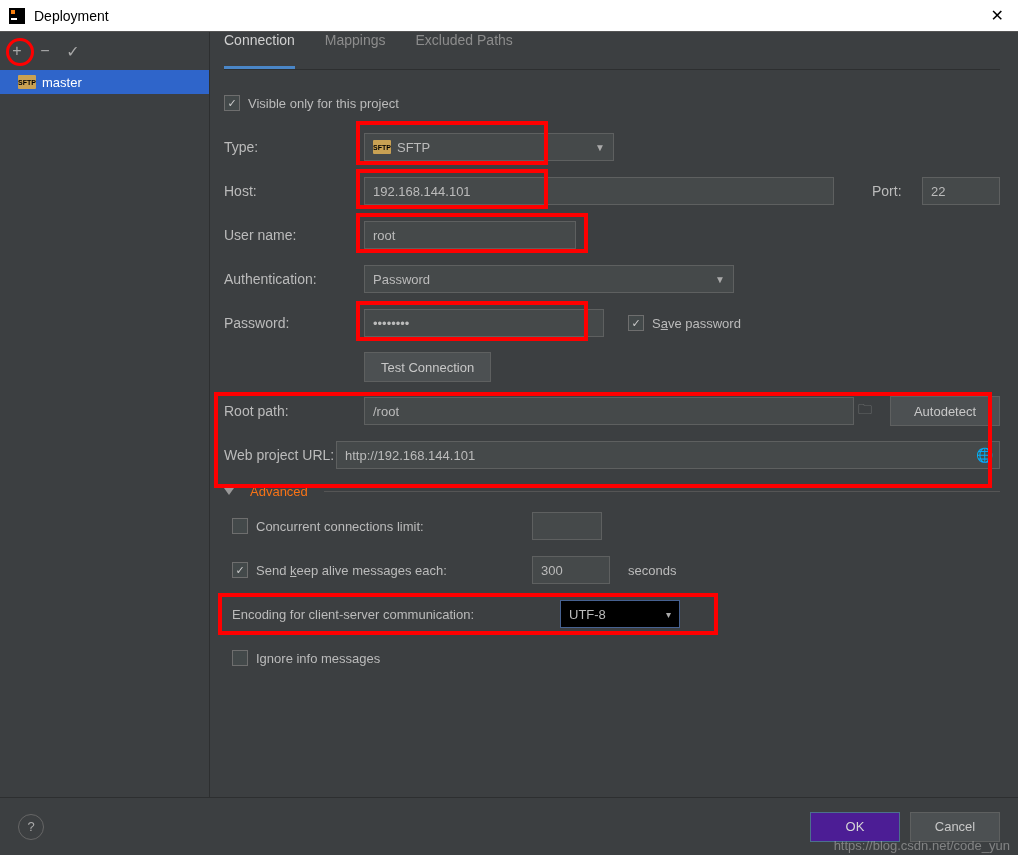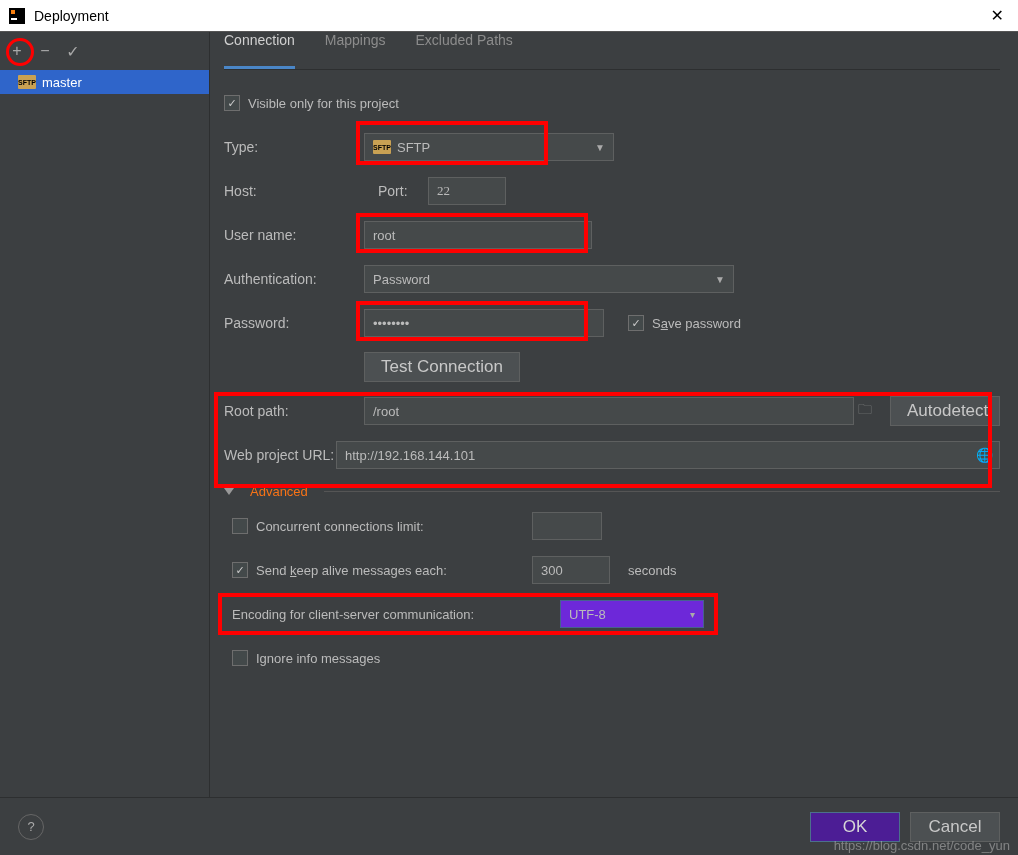"192.168.144.101" div.field-wrap { html: none -> <div> <input> <span></span> </div> }
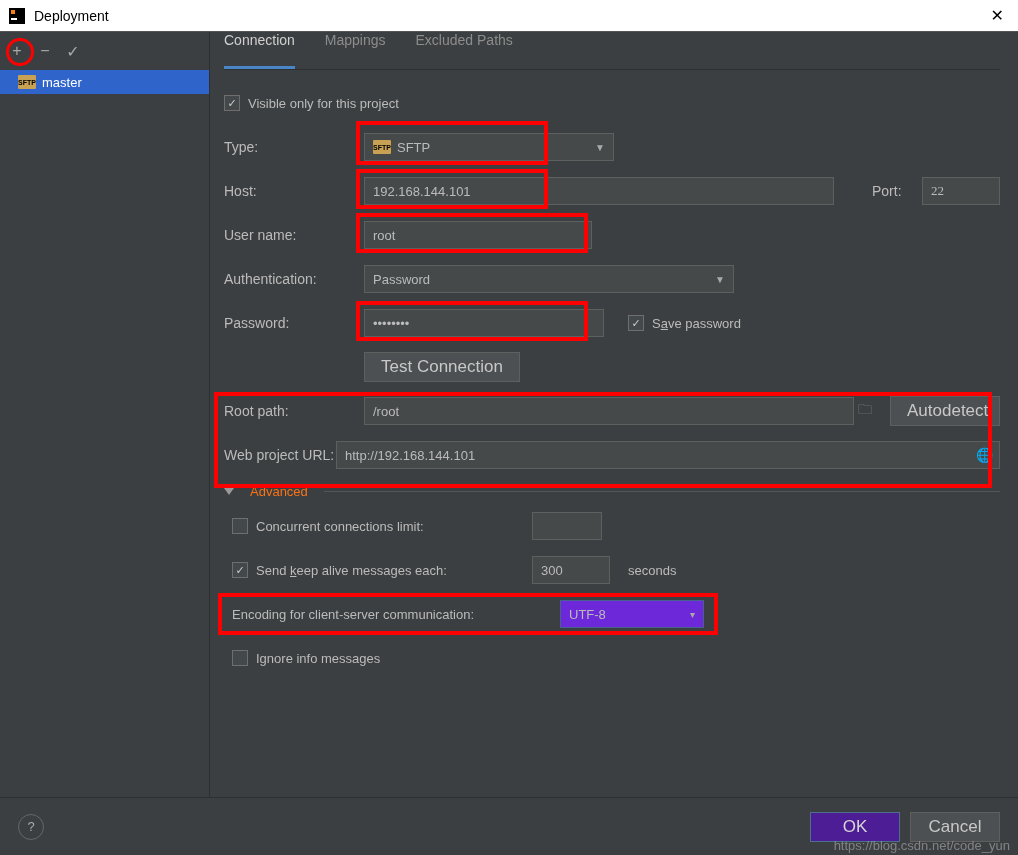"22" input.text { font-family: Liberation Serif, serif -> none }
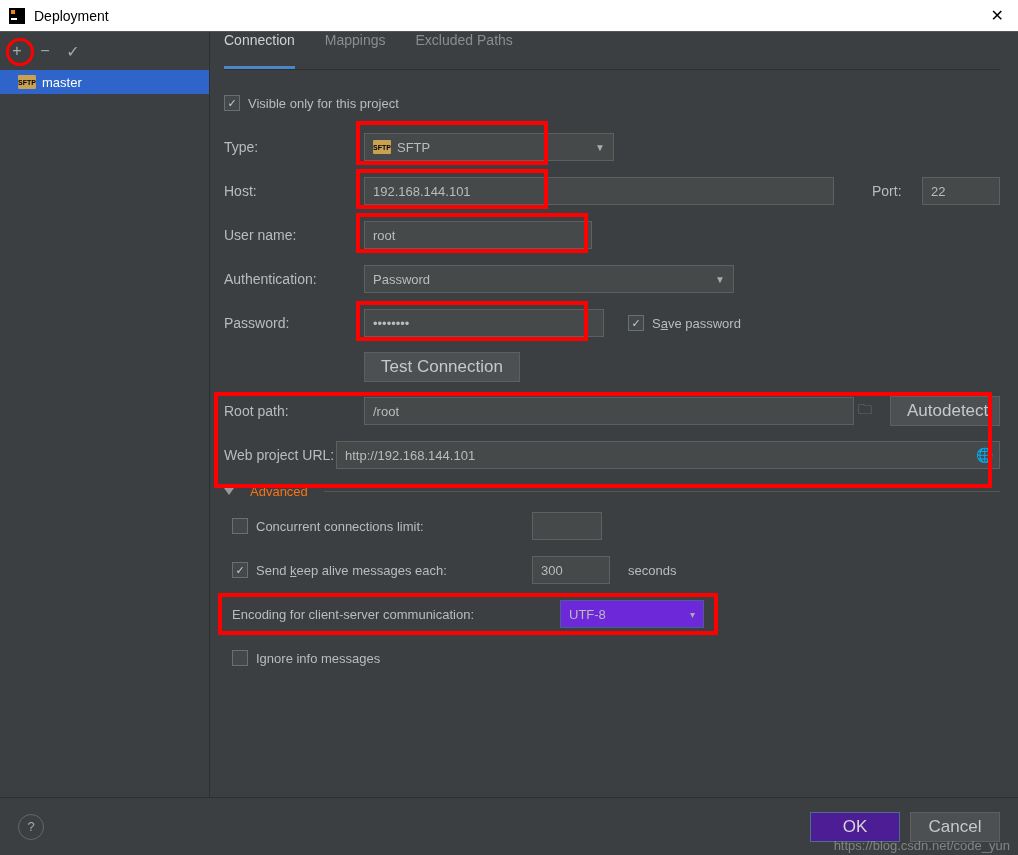"root" input.text { width: 228px -> 212px }
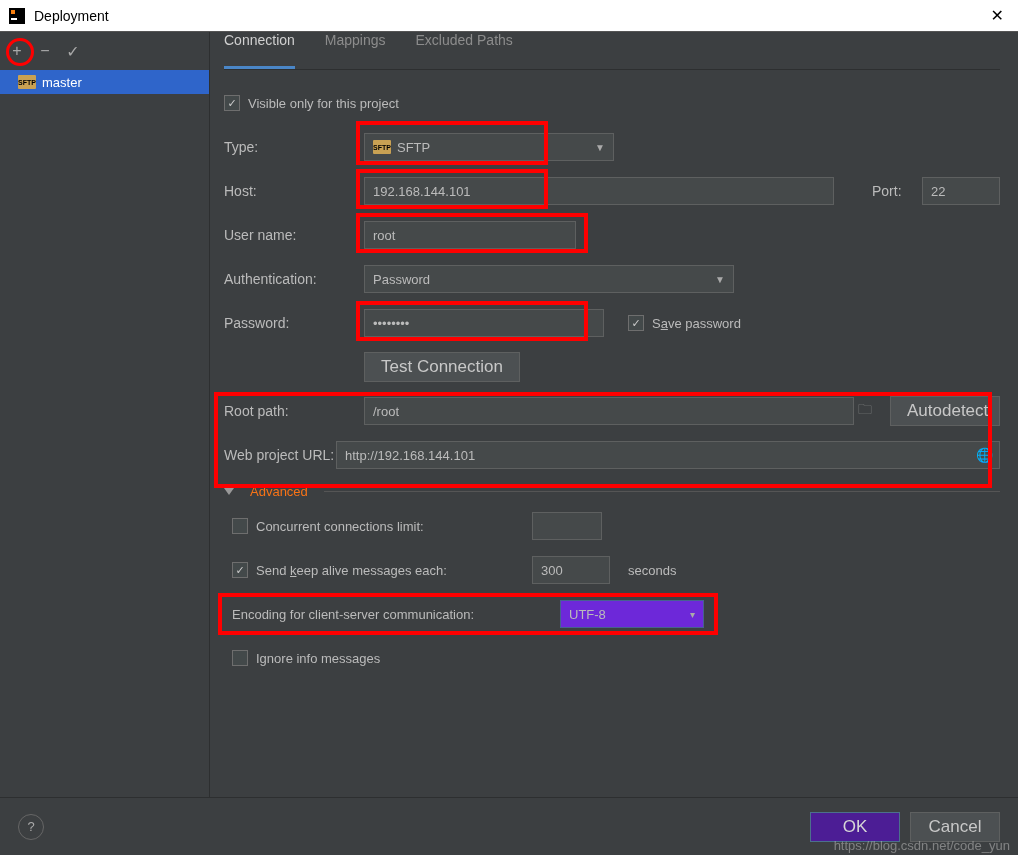"Test Connection" .btn { font-size: 17px -> 13px }
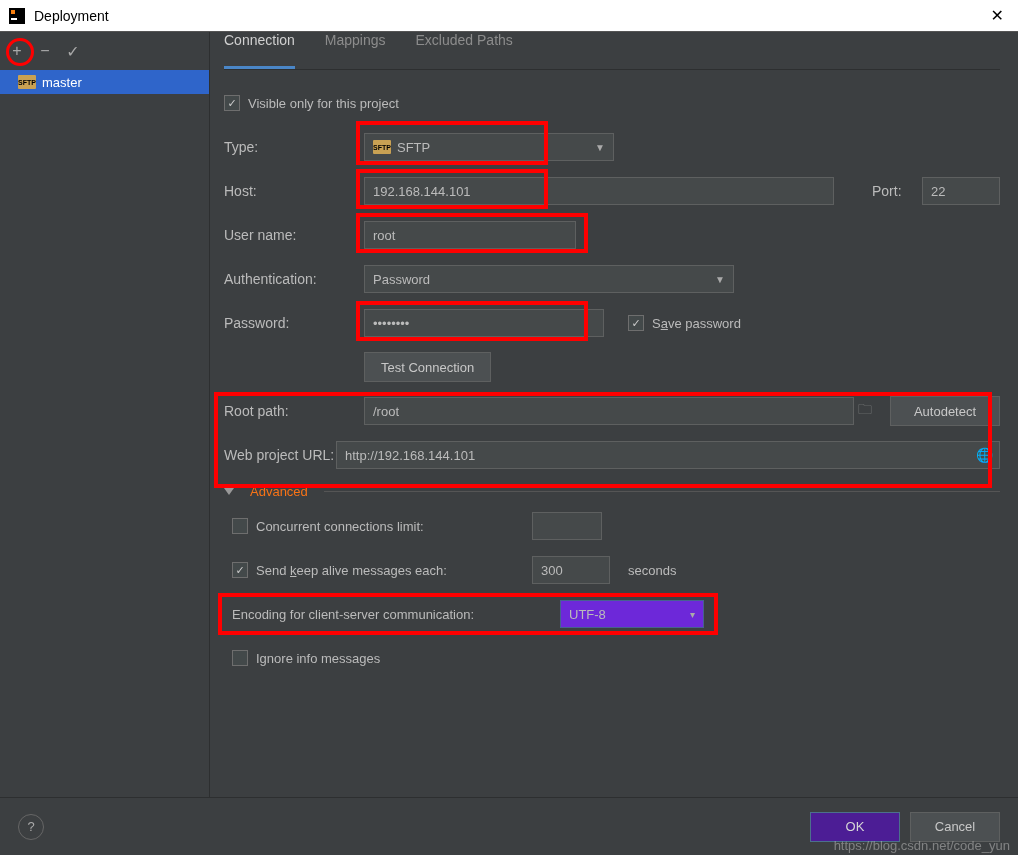"UTF-8" div.combo { background: #6d28d9 -> #000000; width: 144px -> 120px }
